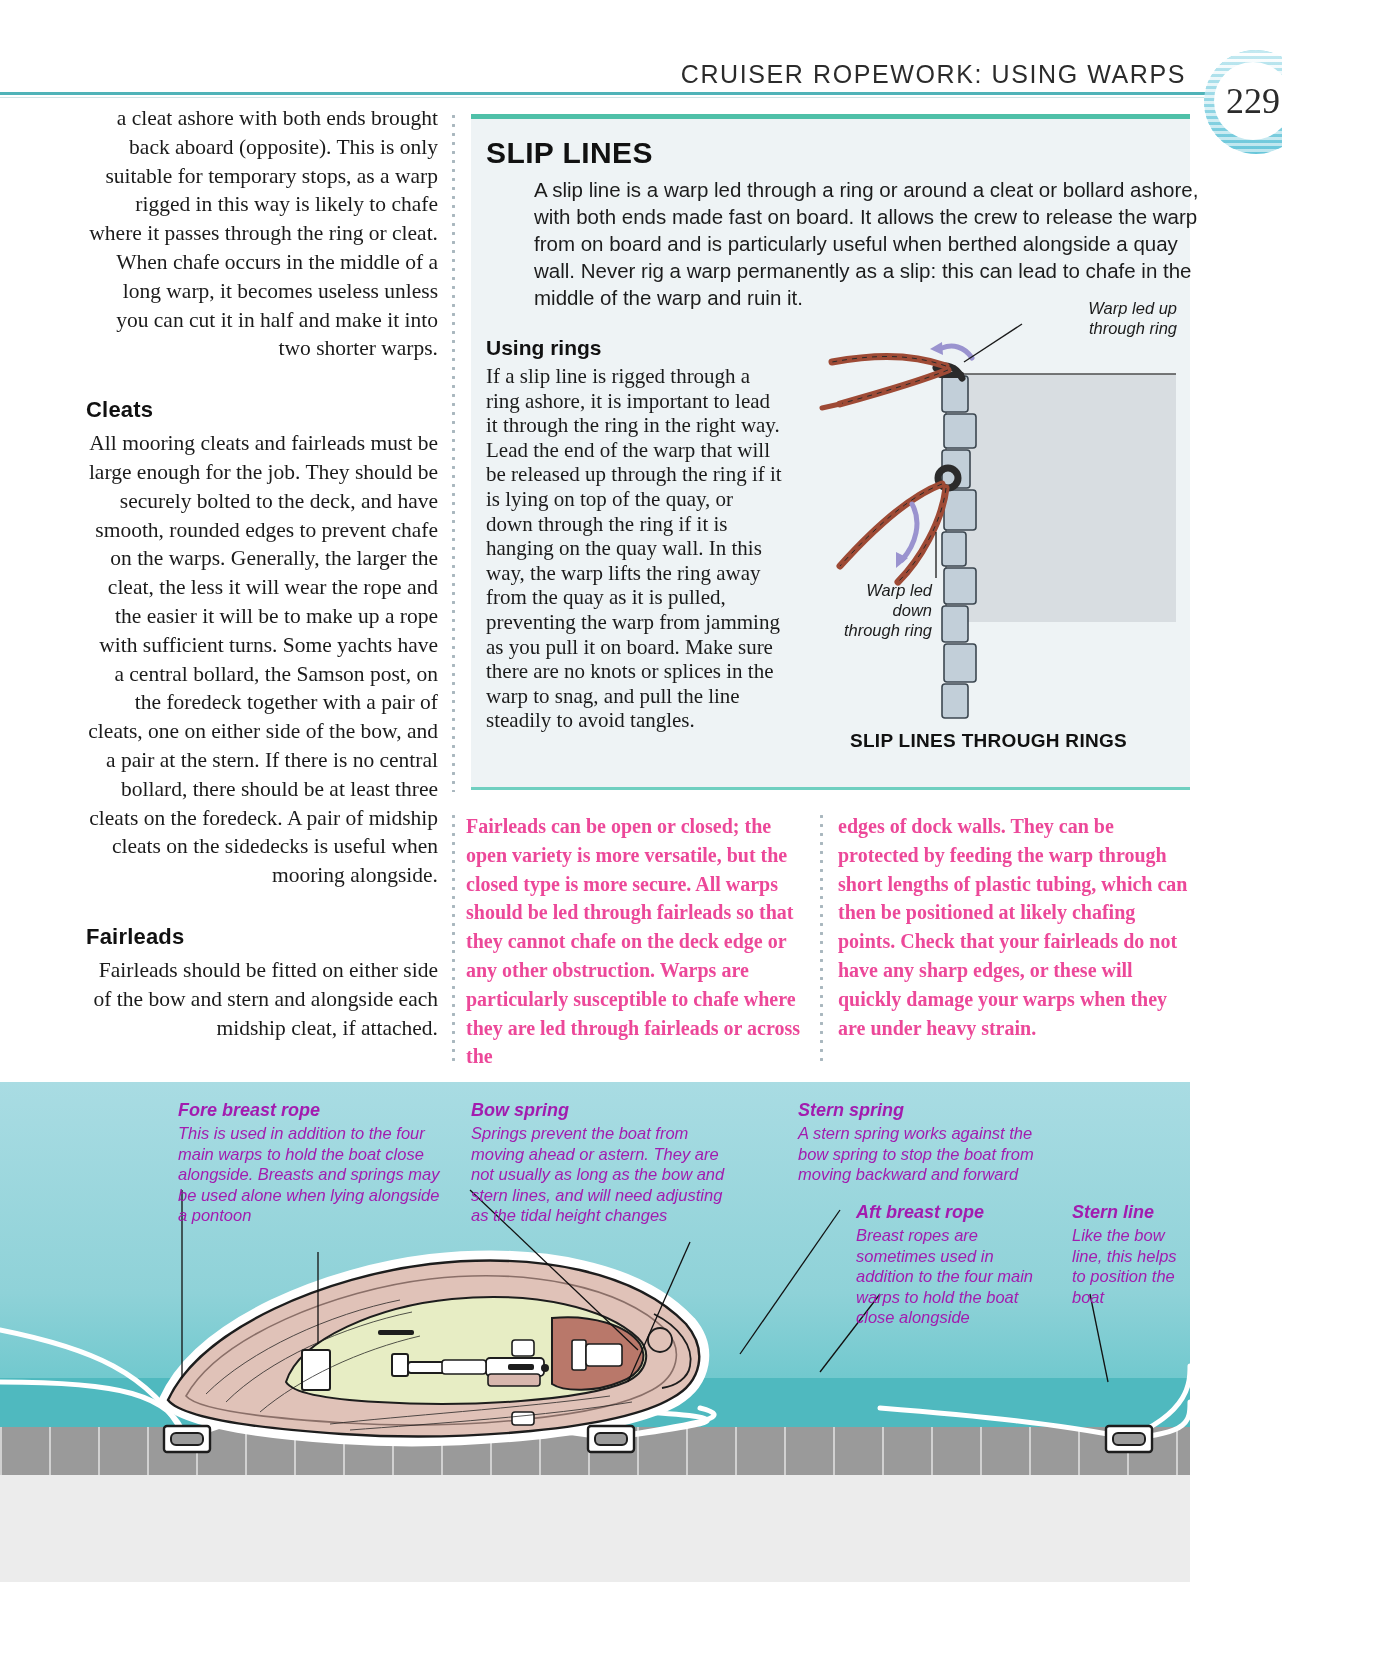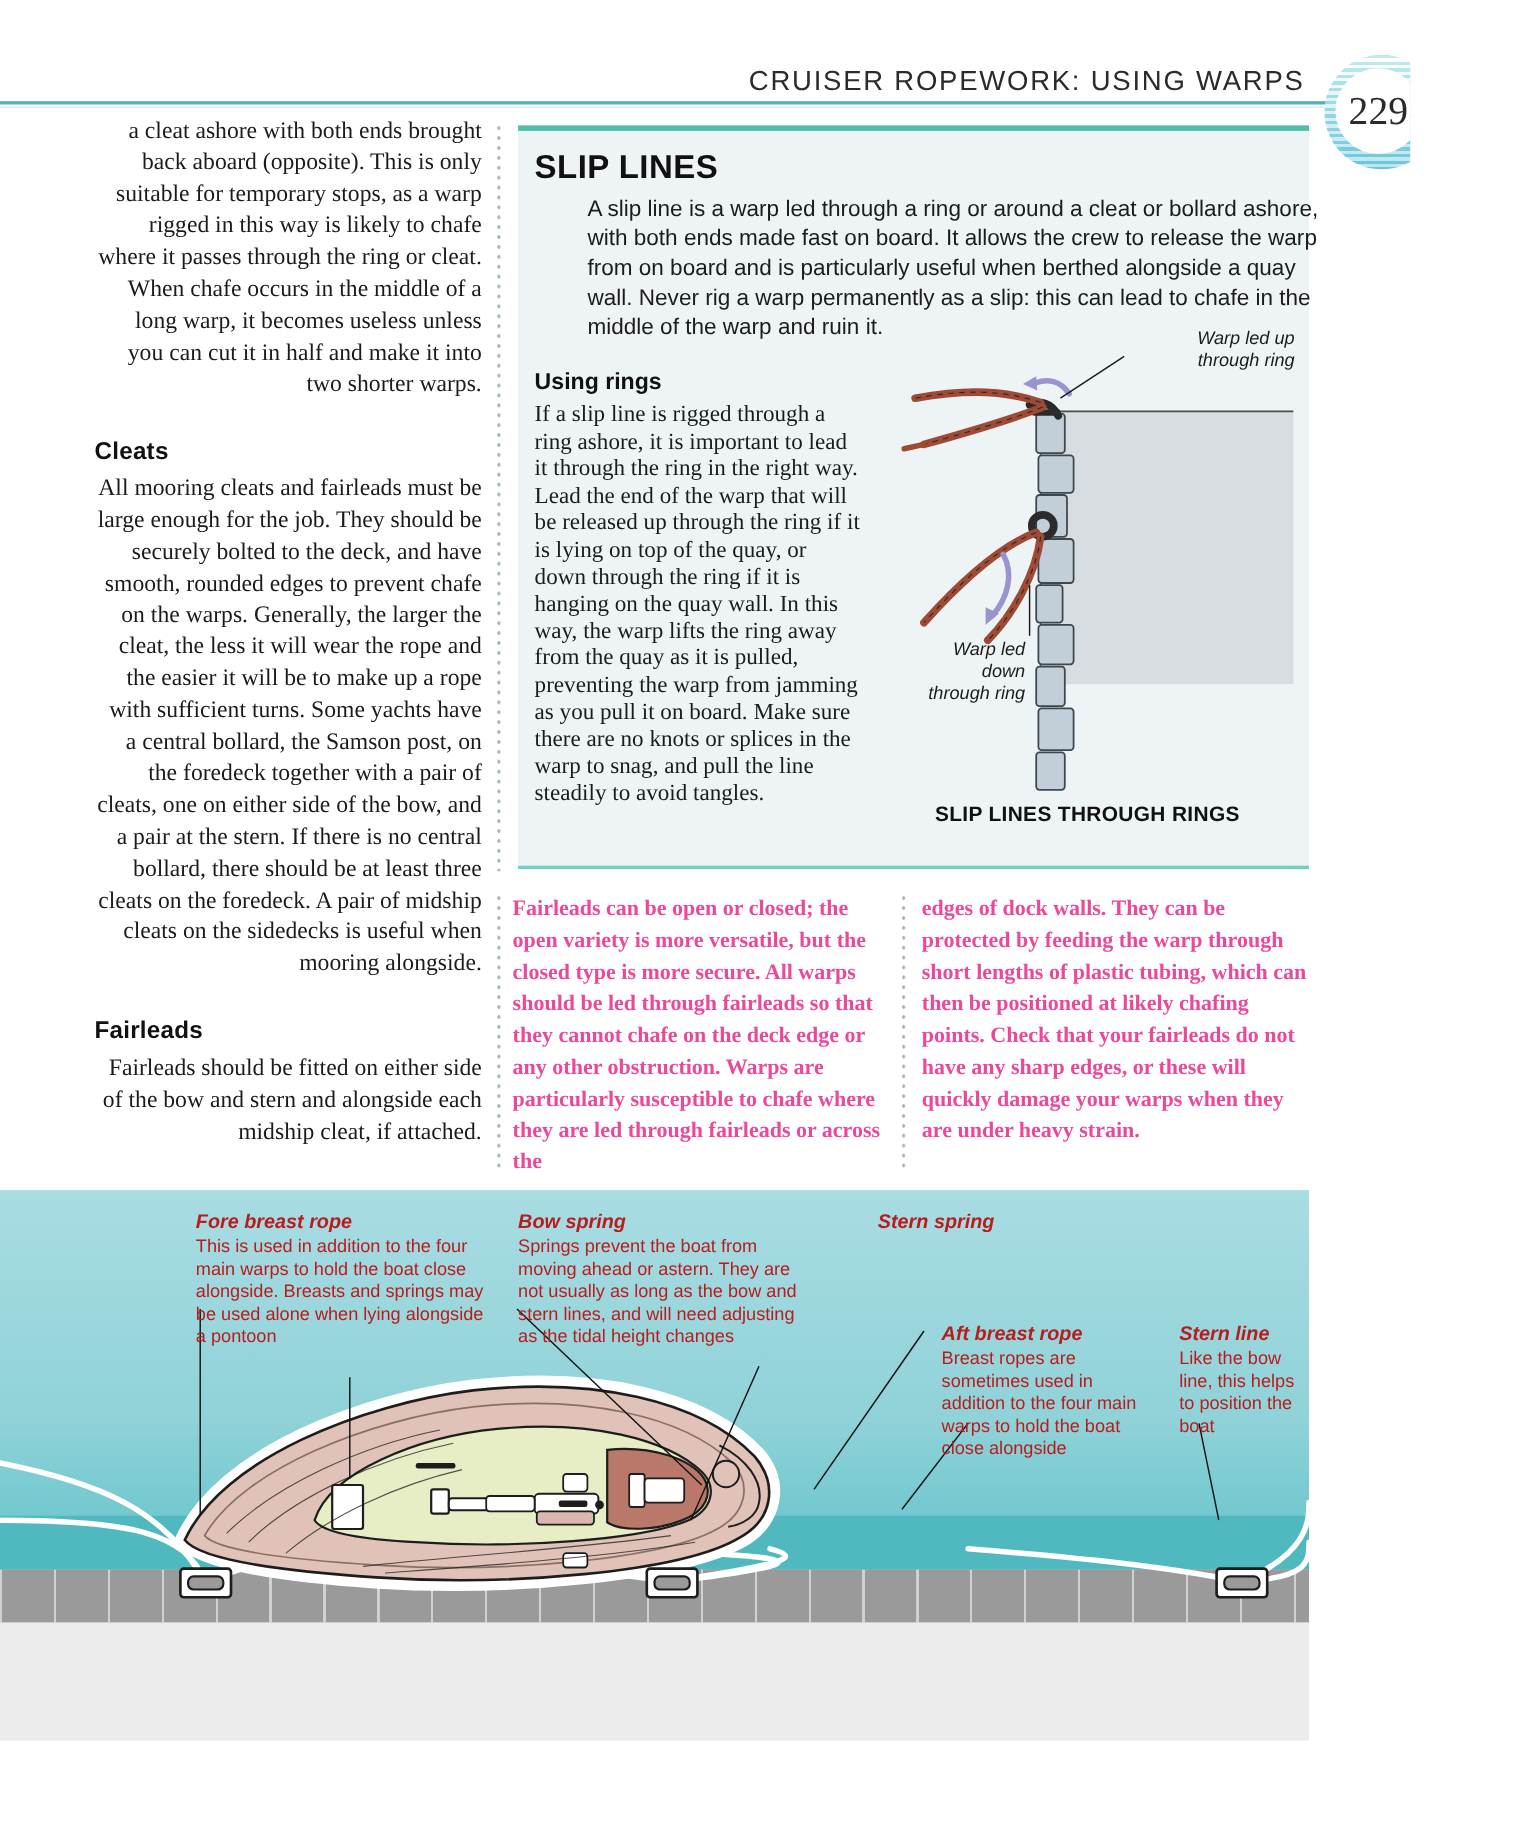"Fore breast rope" .annot { color: #b91c1c -> #a21caf }
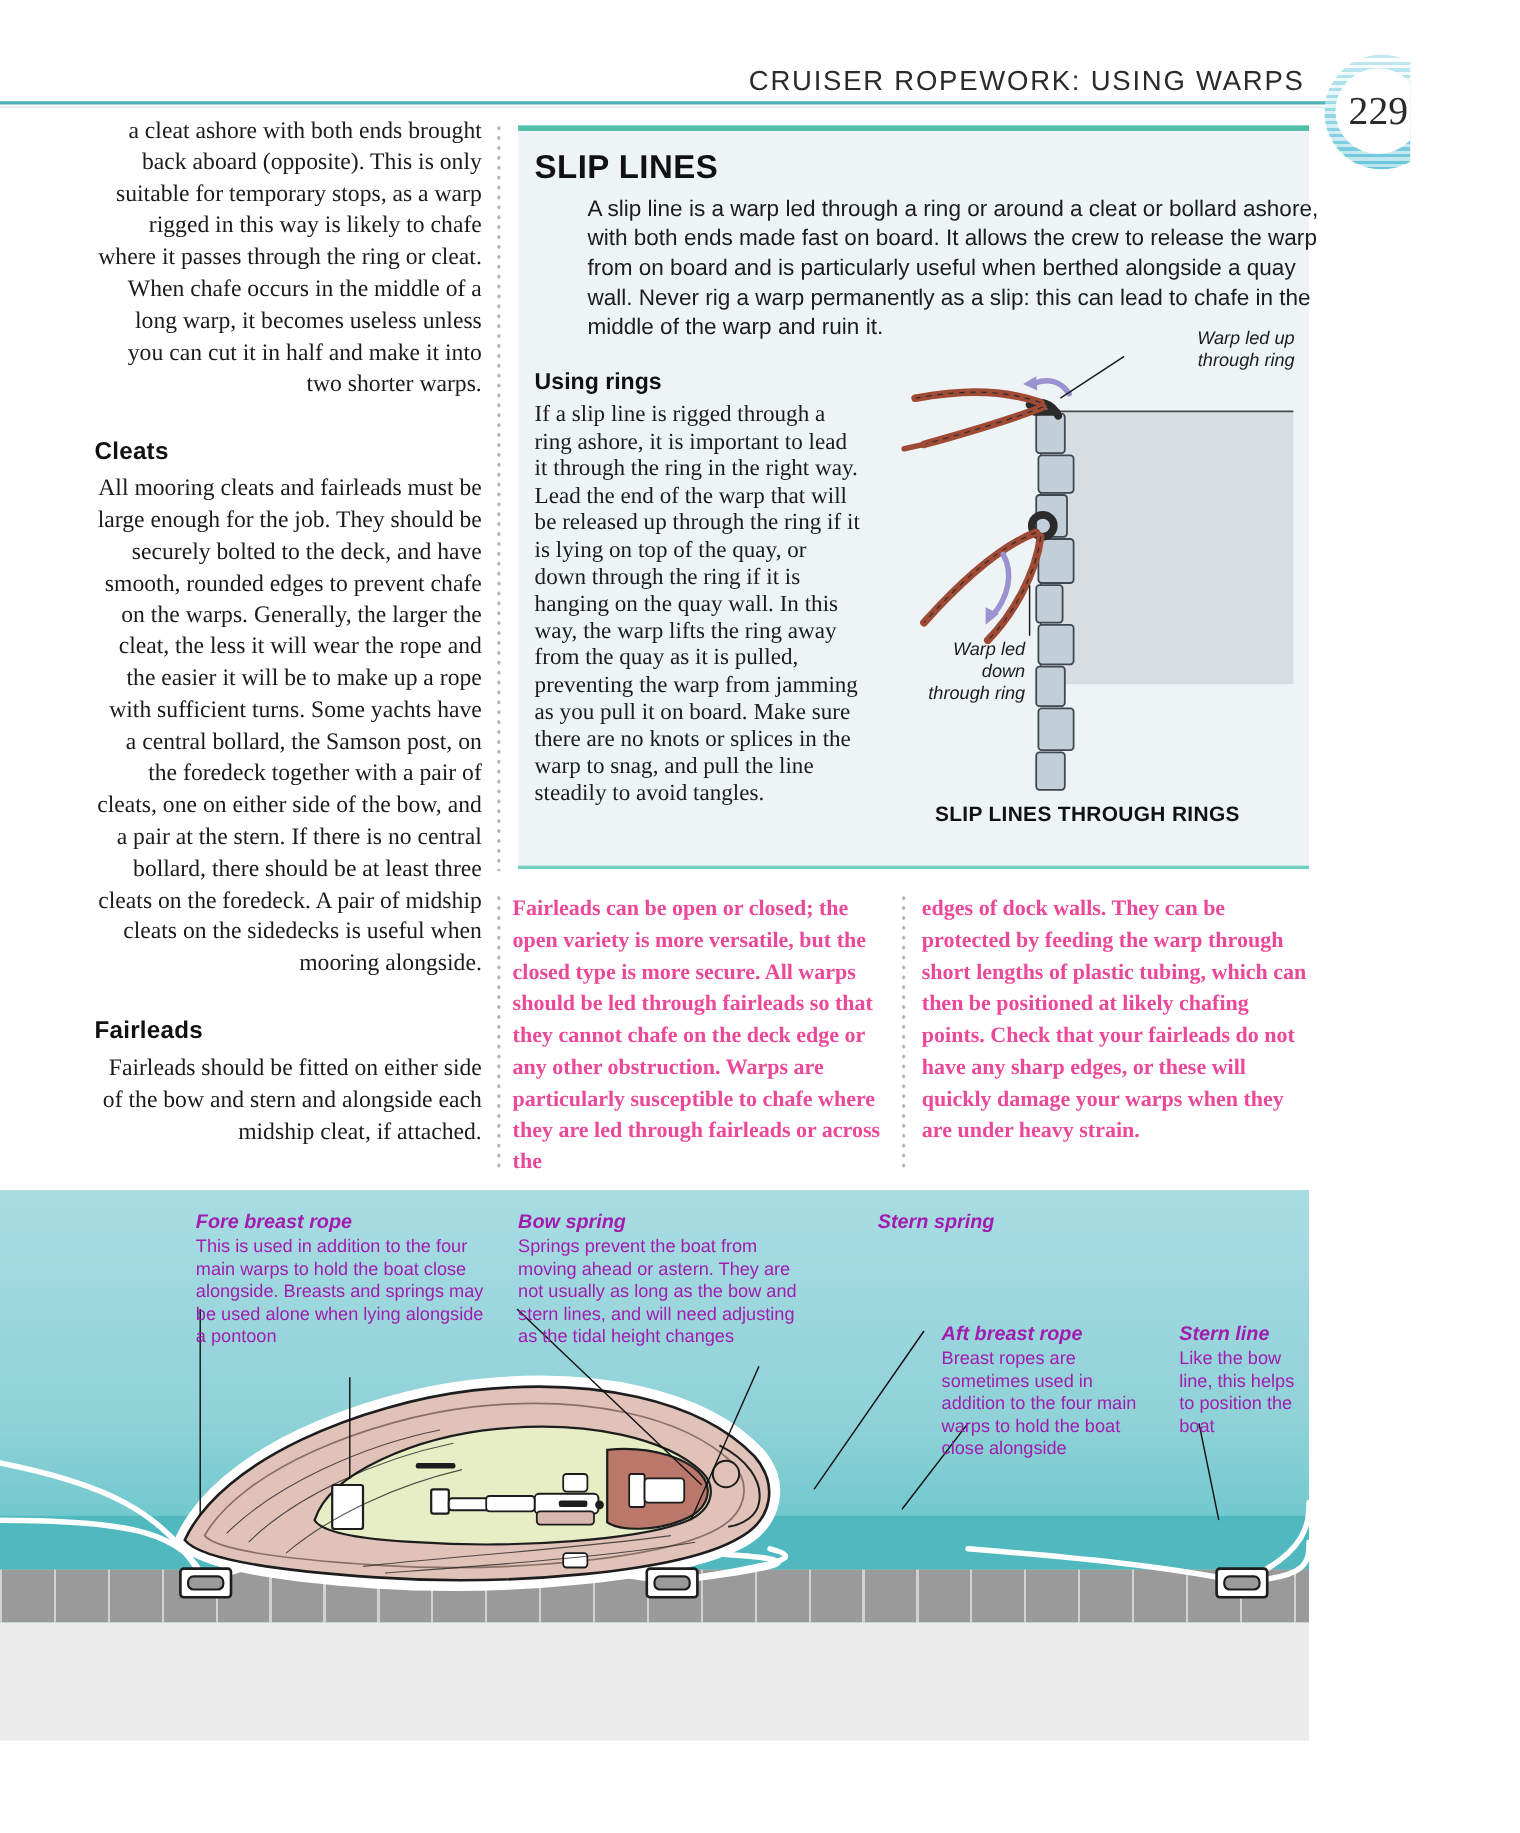"This is used in addition" .annot .d { font-style: none -> italic }
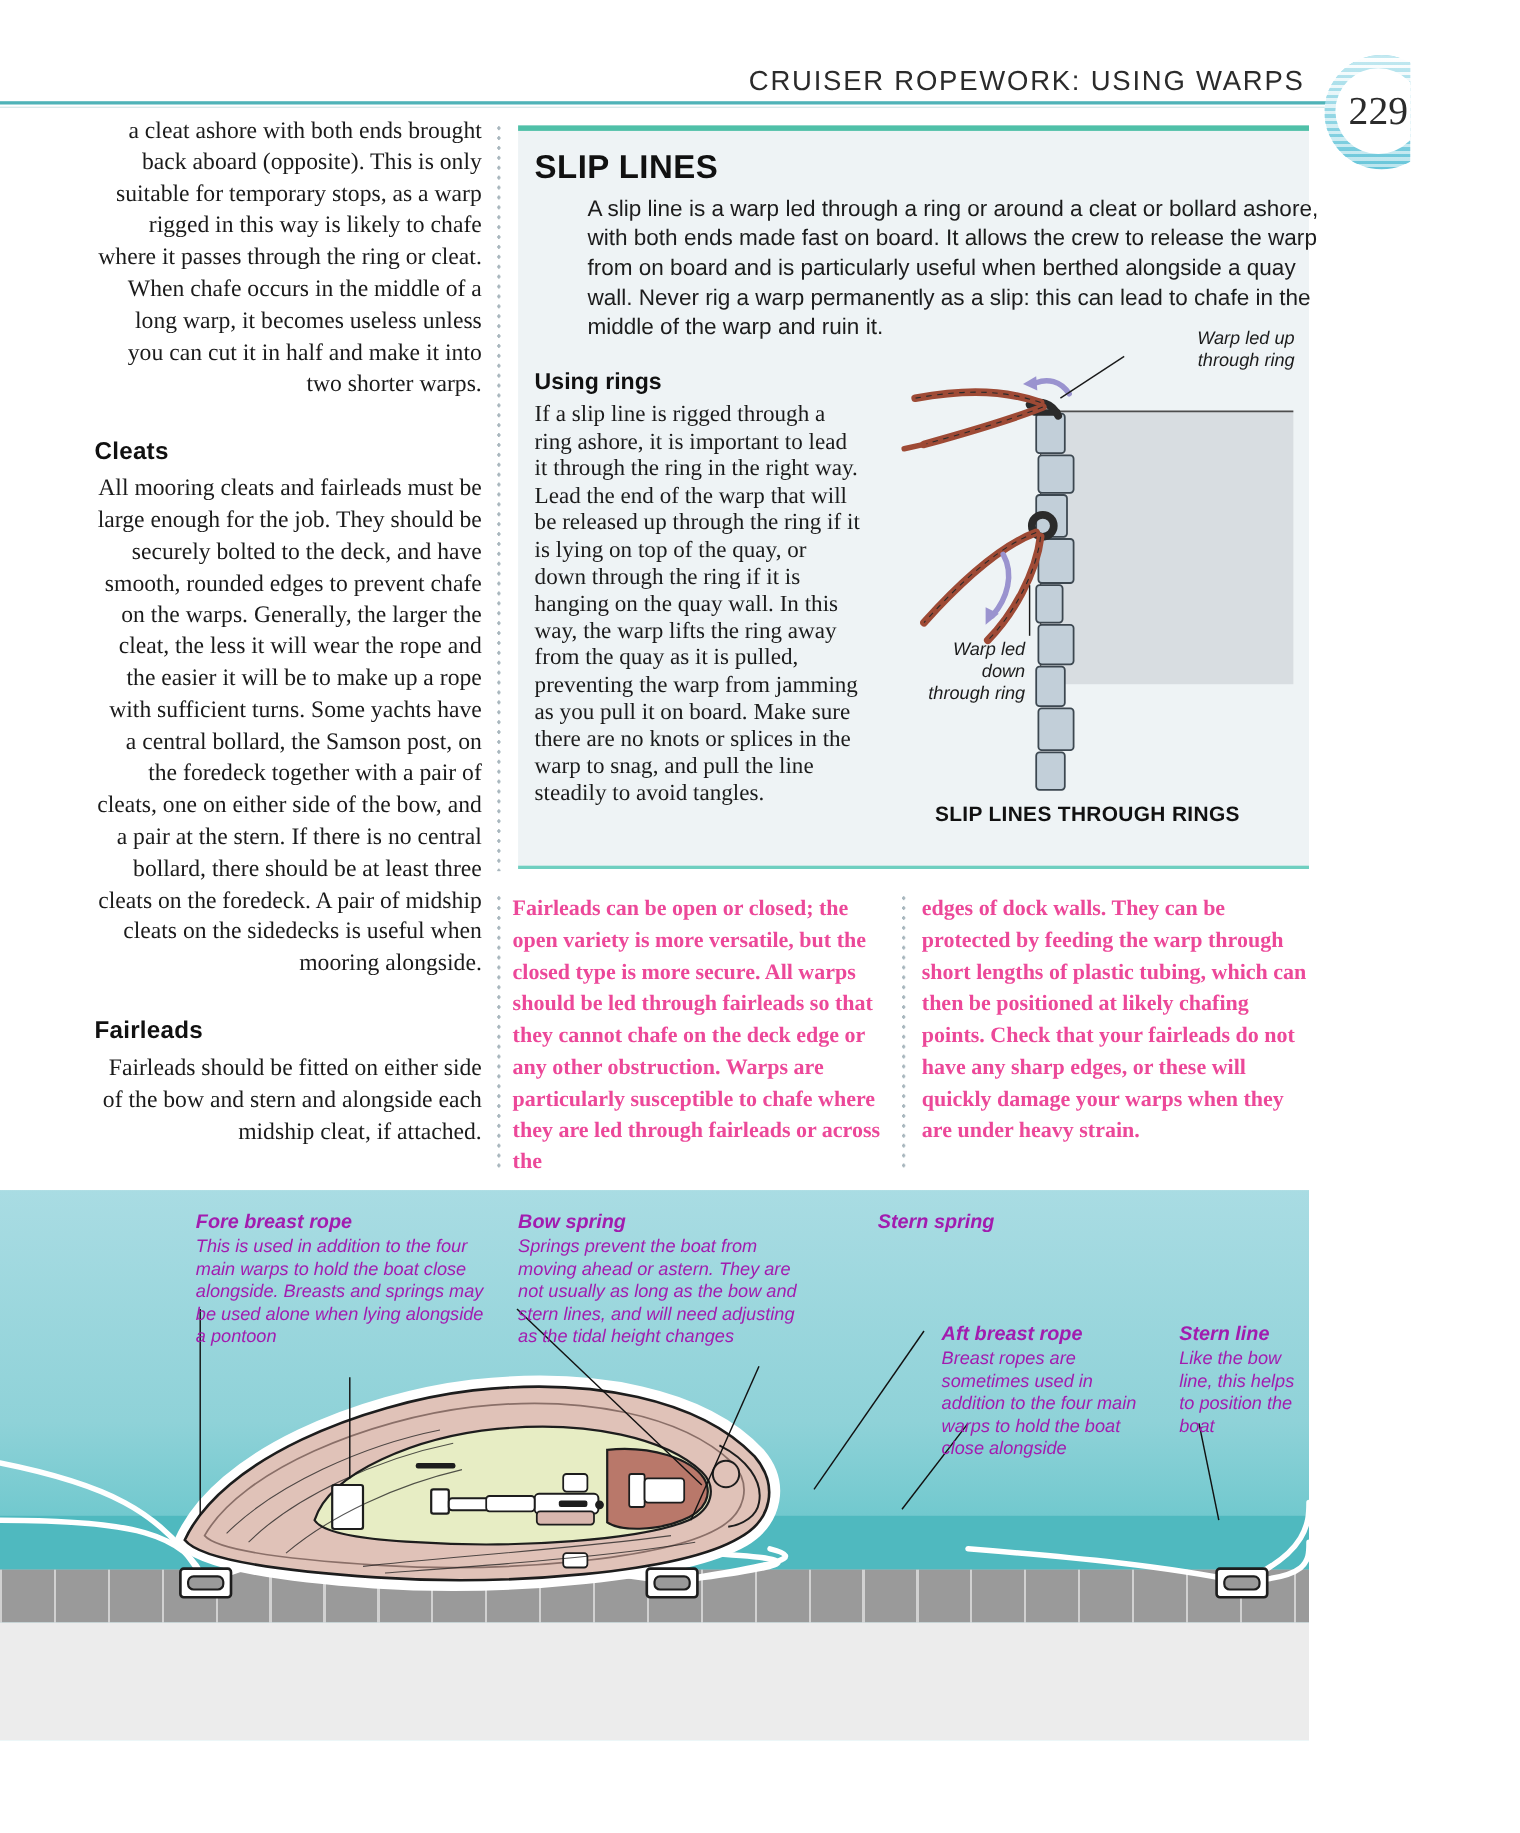"A stern spring works against" div.d { html: none -> <div>A stern spring works against the bow spring to stop the boat from moving backward and forward</div> }
